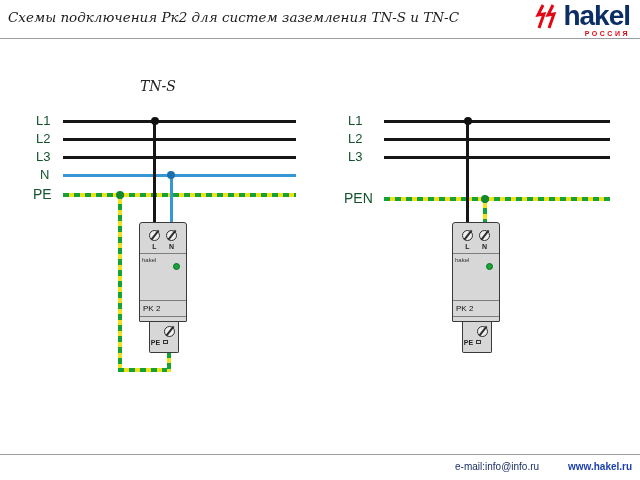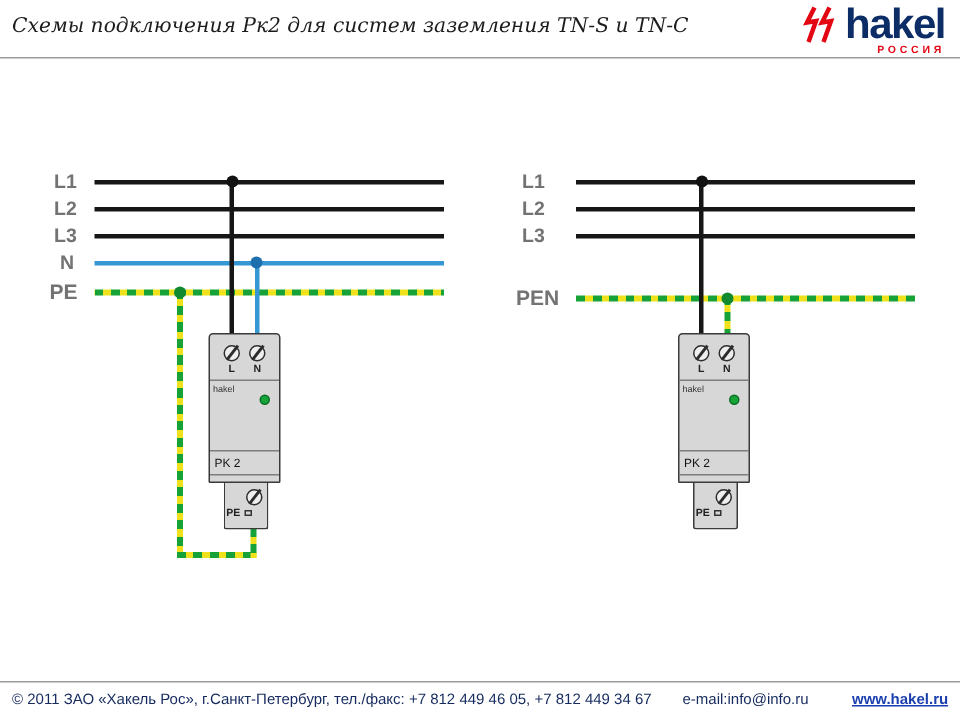"TN-S" div.dtitle { html: none -> <div>TN-S</div> }
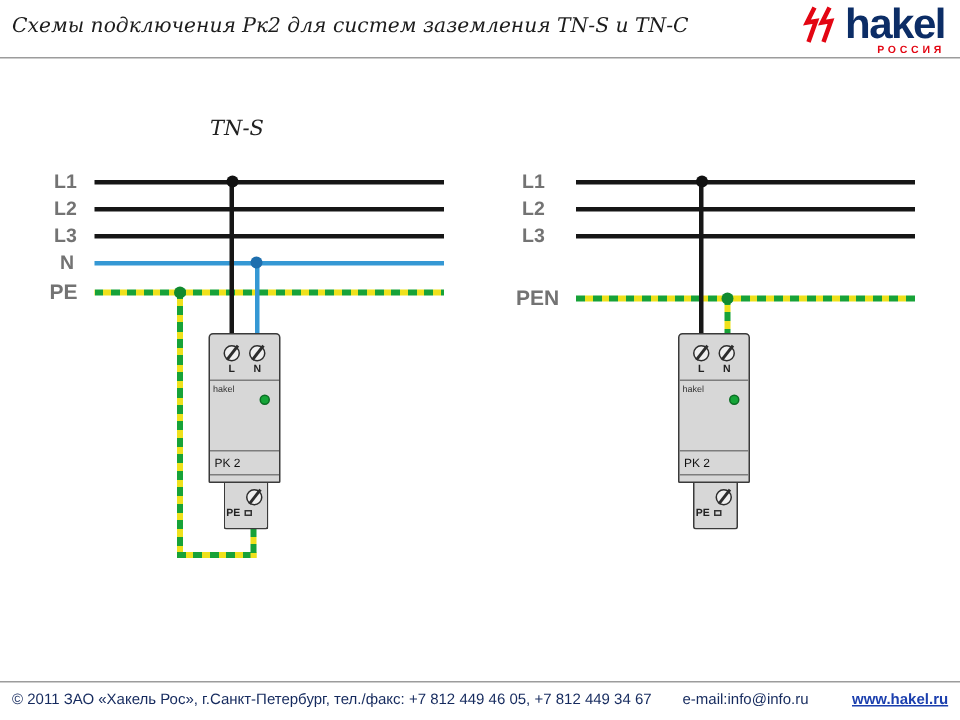"L1" .lab { color: #737373 -> #14532d; font-weight: bold -> normal }
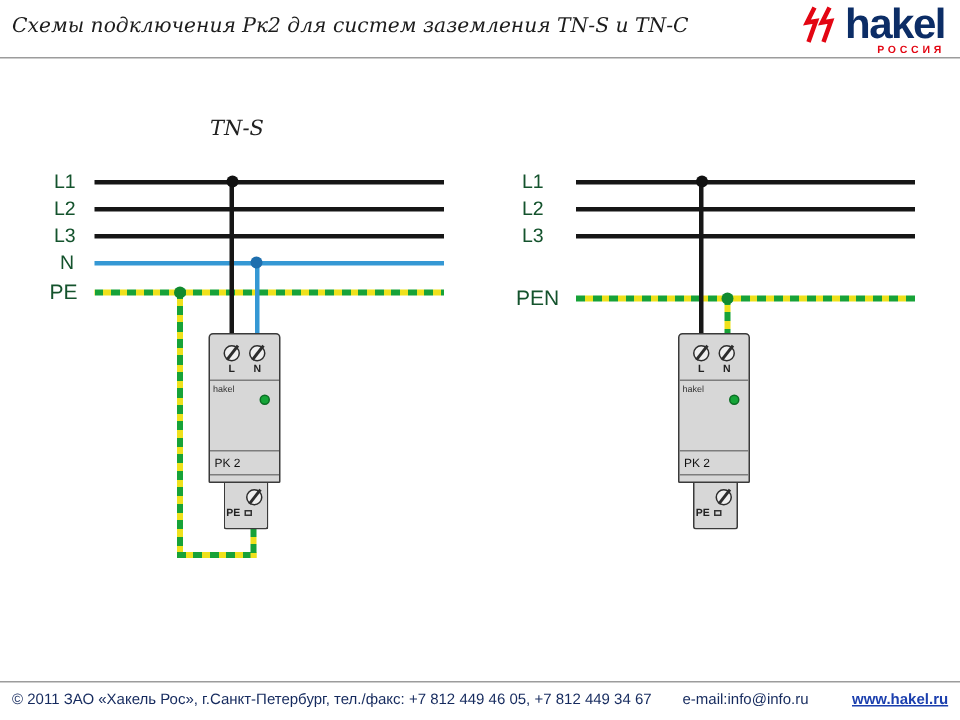"© 2011 ЗАО «Хакель Рос»," div.ftext { html: <div>© 2011 ЗАО «Хакель Рос», г.Санкт-Петербург, тел./факс: +7 812 449 46 05, +7 812 449 34 67</div> -> none }
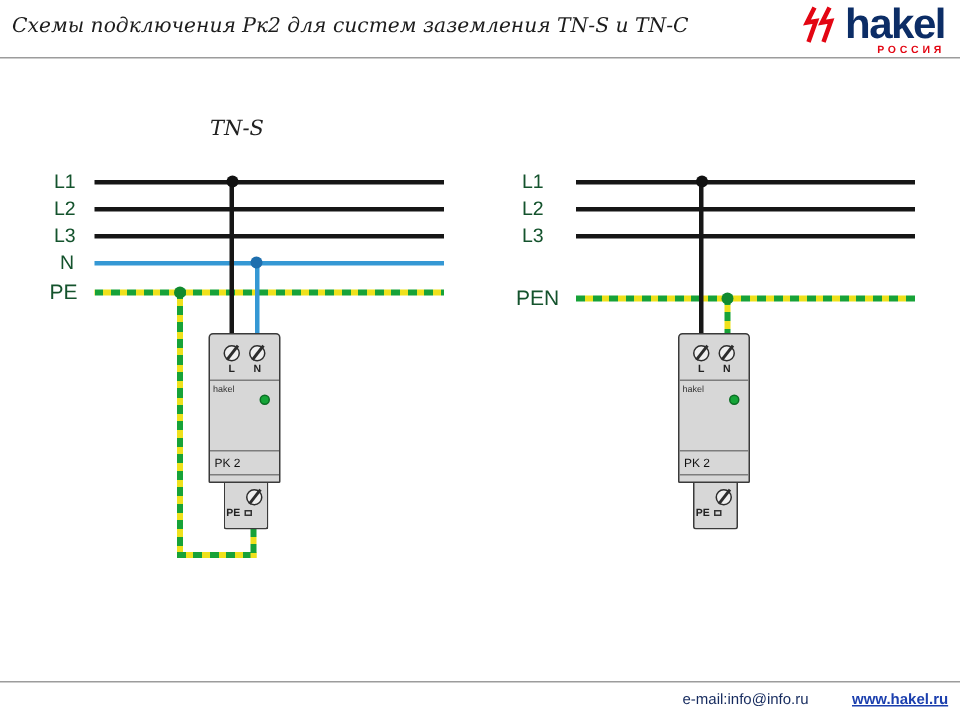"www.hakel.ru" div.ftext { text-decoration: underline -> none }
